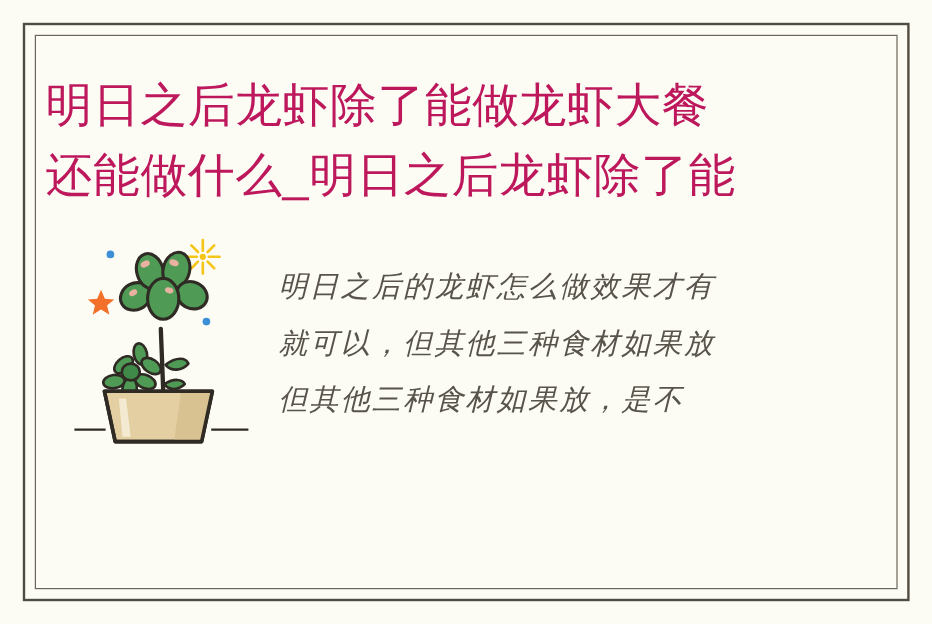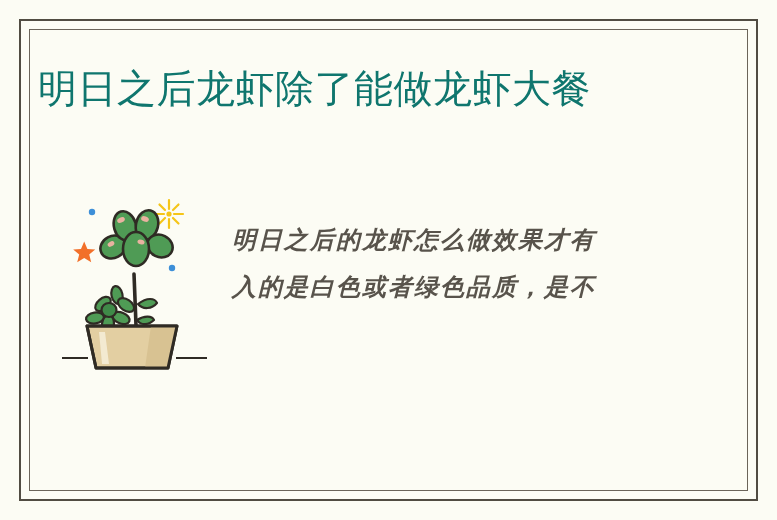"明日之后龙虾除了能做龙虾大餐" .title-line { color: #0f766e -> #be185d }
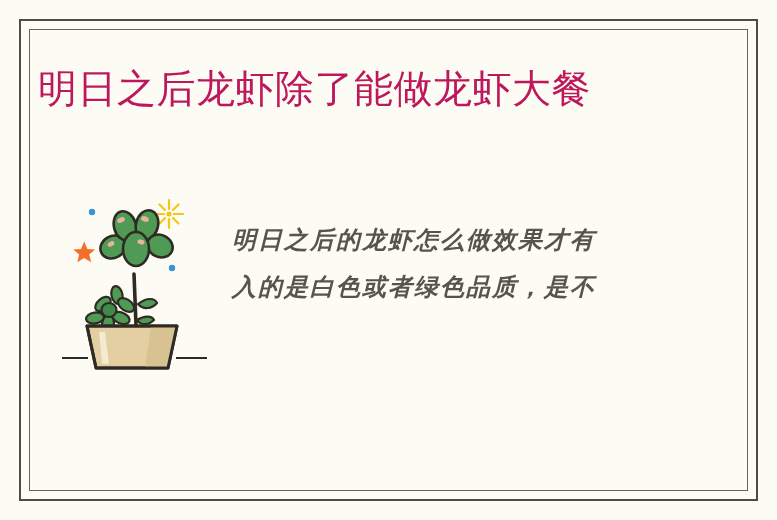"还能做什么_明日之后龙虾除了能" div.title-line { html: none -> <div>还能做什么_明日之后龙虾除了能</div> }
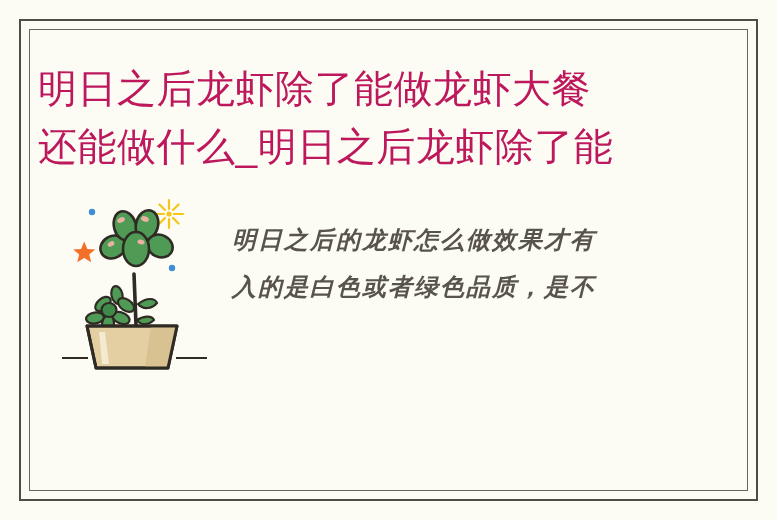"明日之后的龙虾怎么做效果才有" .body-block { font-weight: bold -> none }
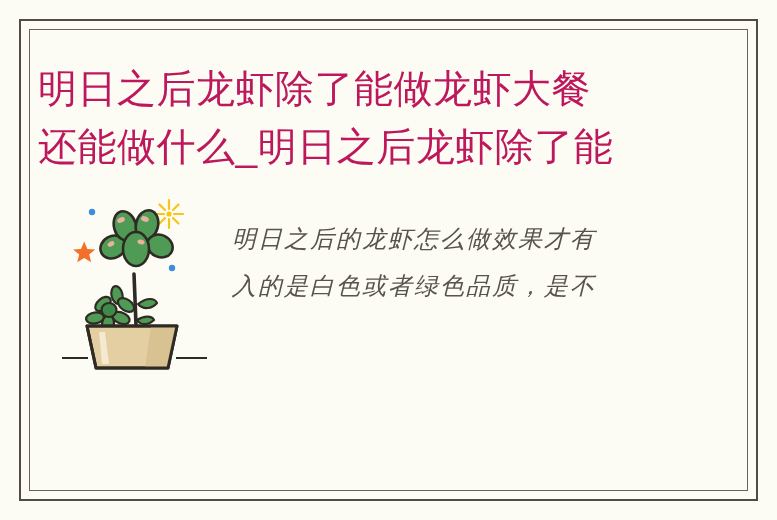"就可以，但其他三种食材如果放" div.body-line { html: none -> <div>就可以，但其他三种食材如果放</div> }
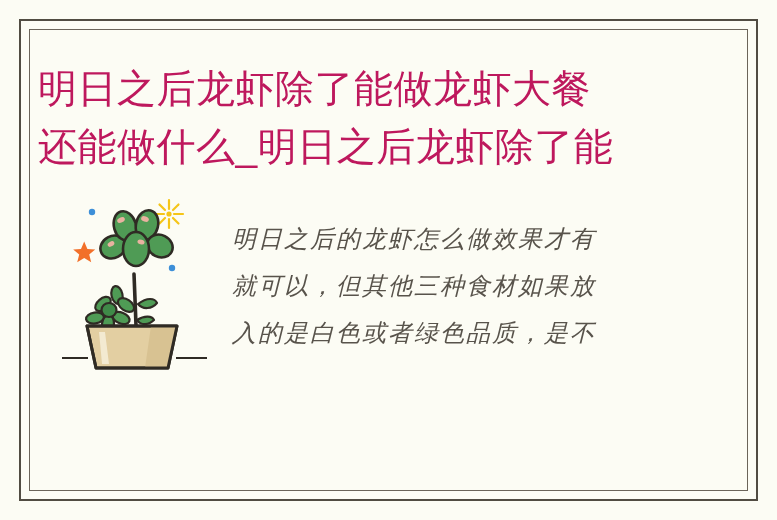"入的是白色或者绿色品质，是不" div.body-line { text: 入的是白色或者绿色品质 -> 但其他三种食材如果放 }
